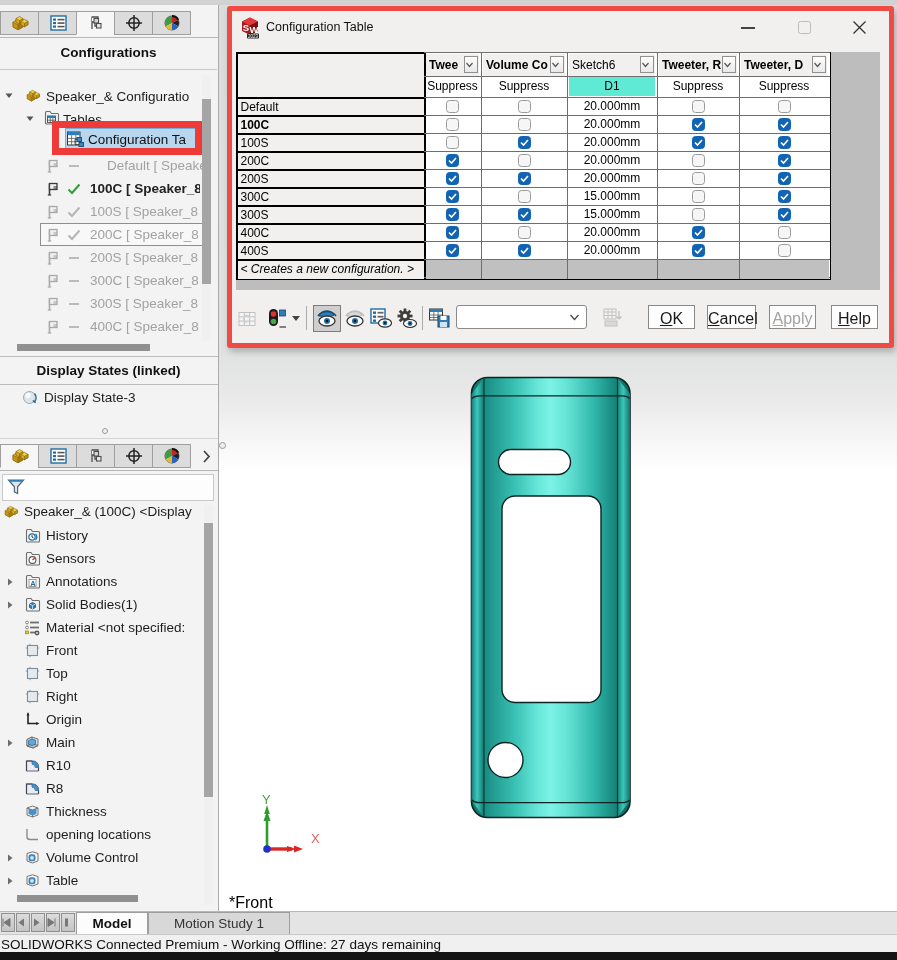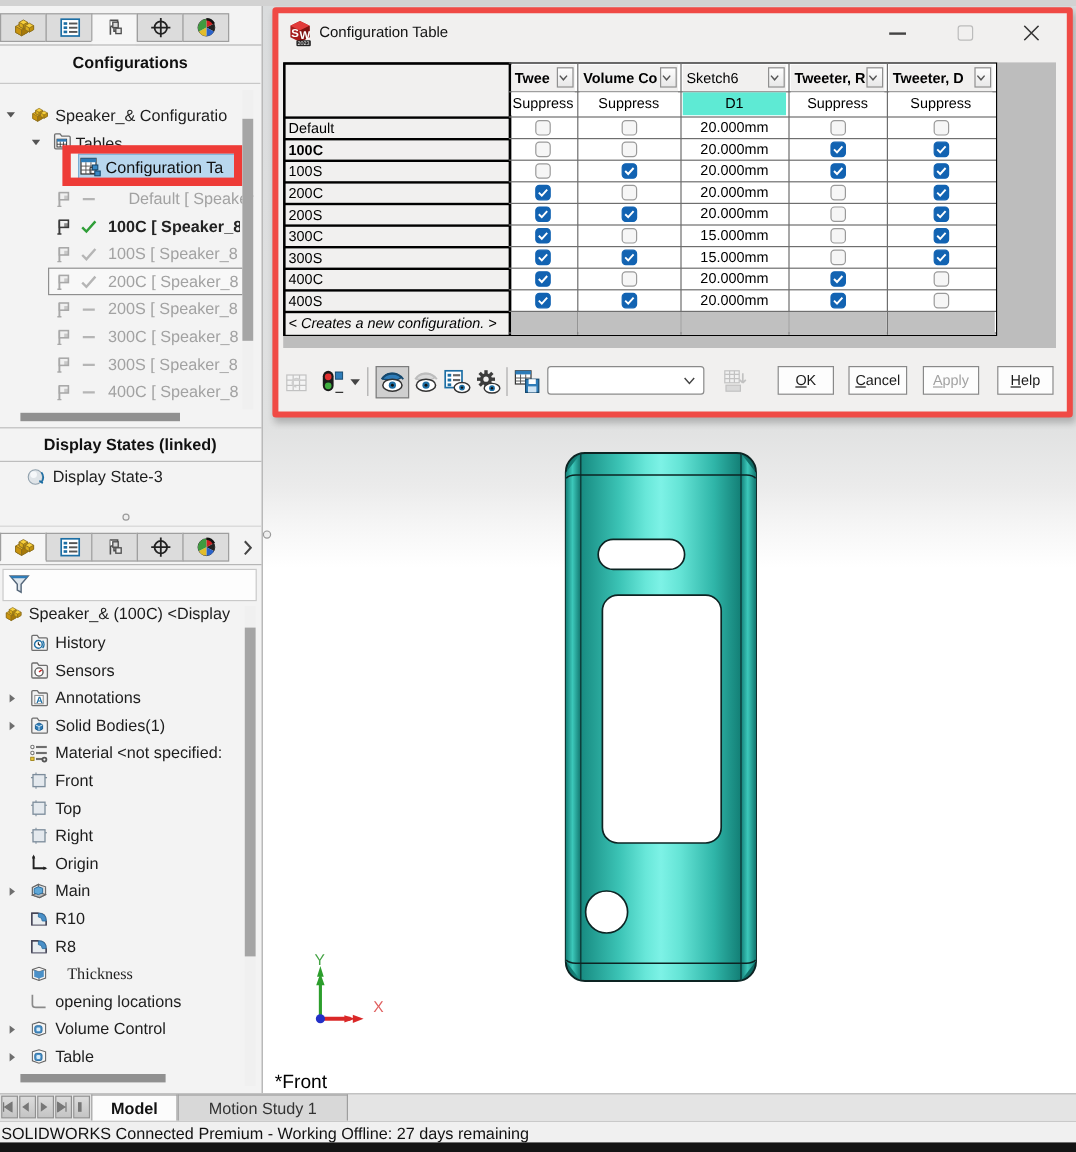"OK" .btn { font-size: 12px -> 16px }
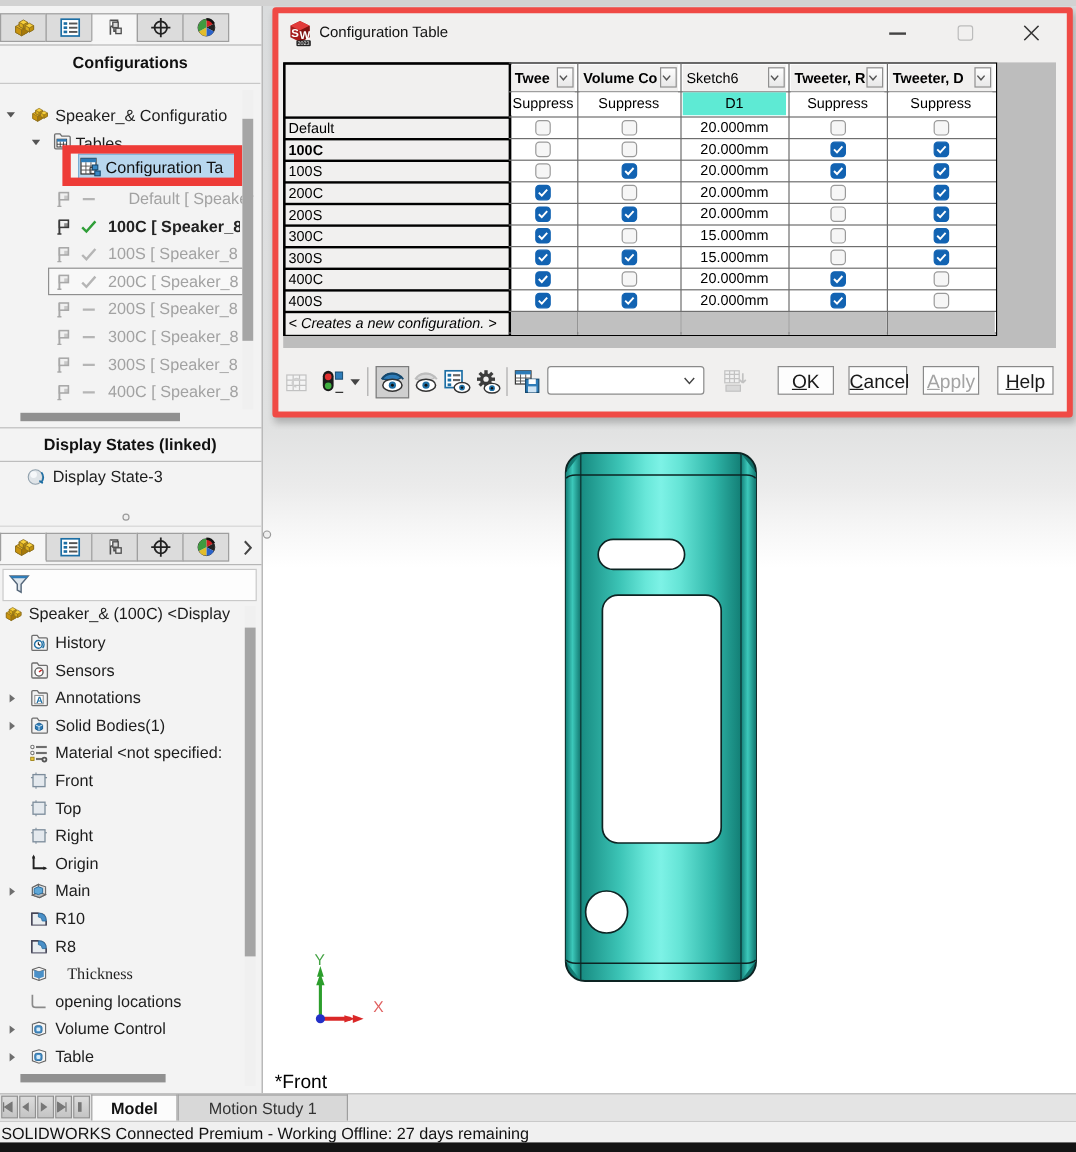"Thickness" div.row { font-family: Liberation Serif, serif -> none; left: 56px -> 46px }
